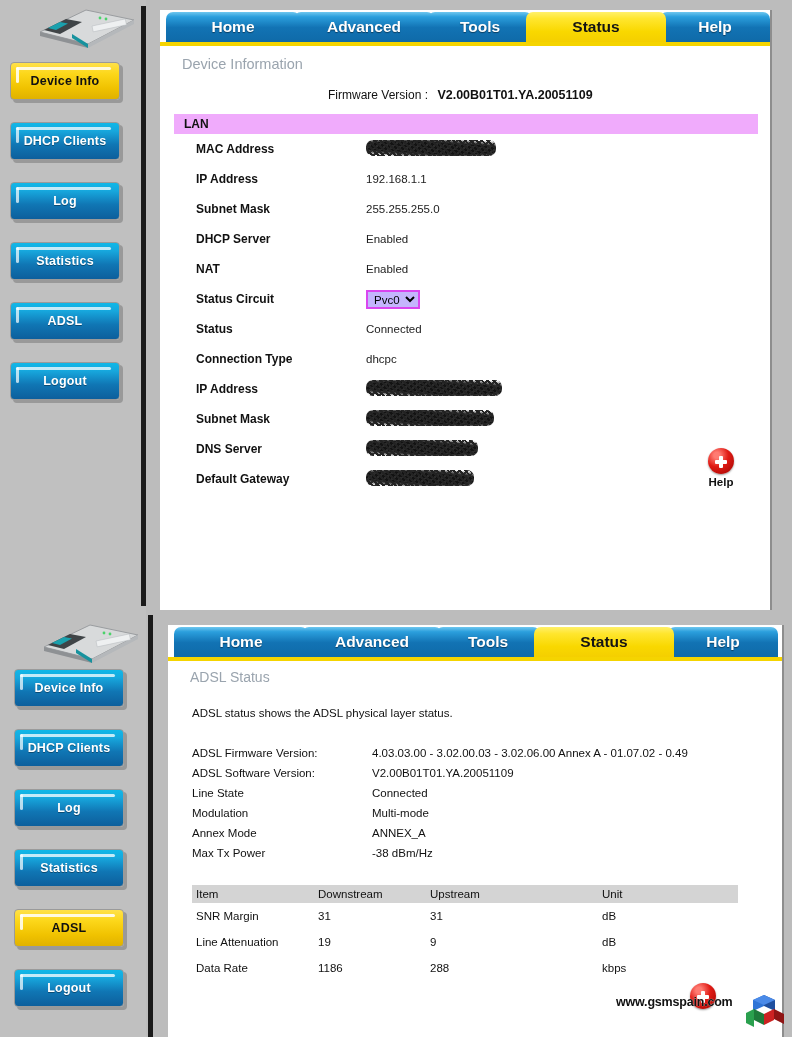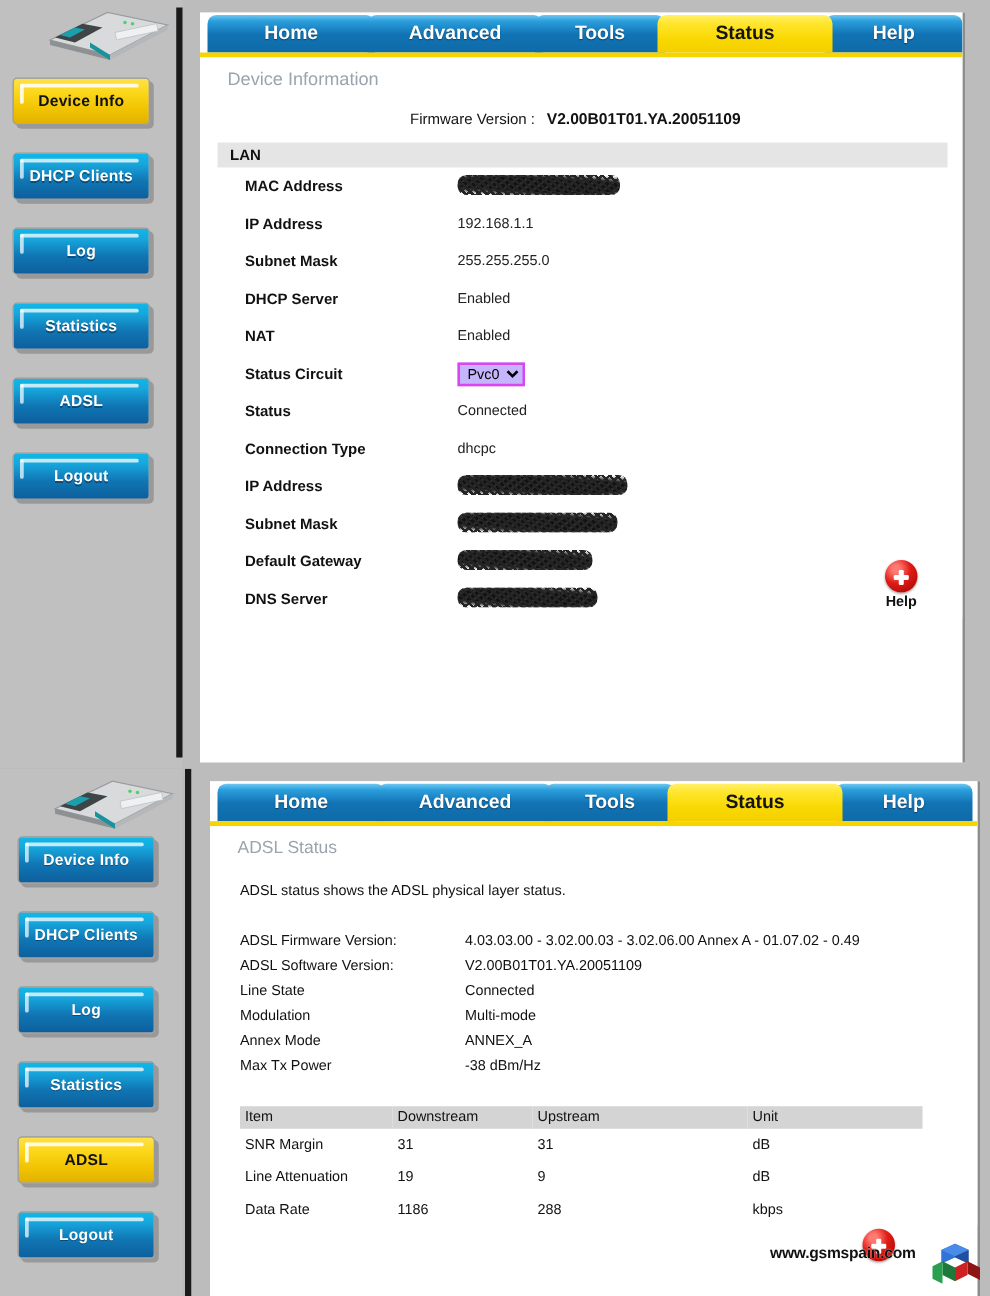"LAN" .sec-head { background: #e5e5e5 -> #f0abfc }
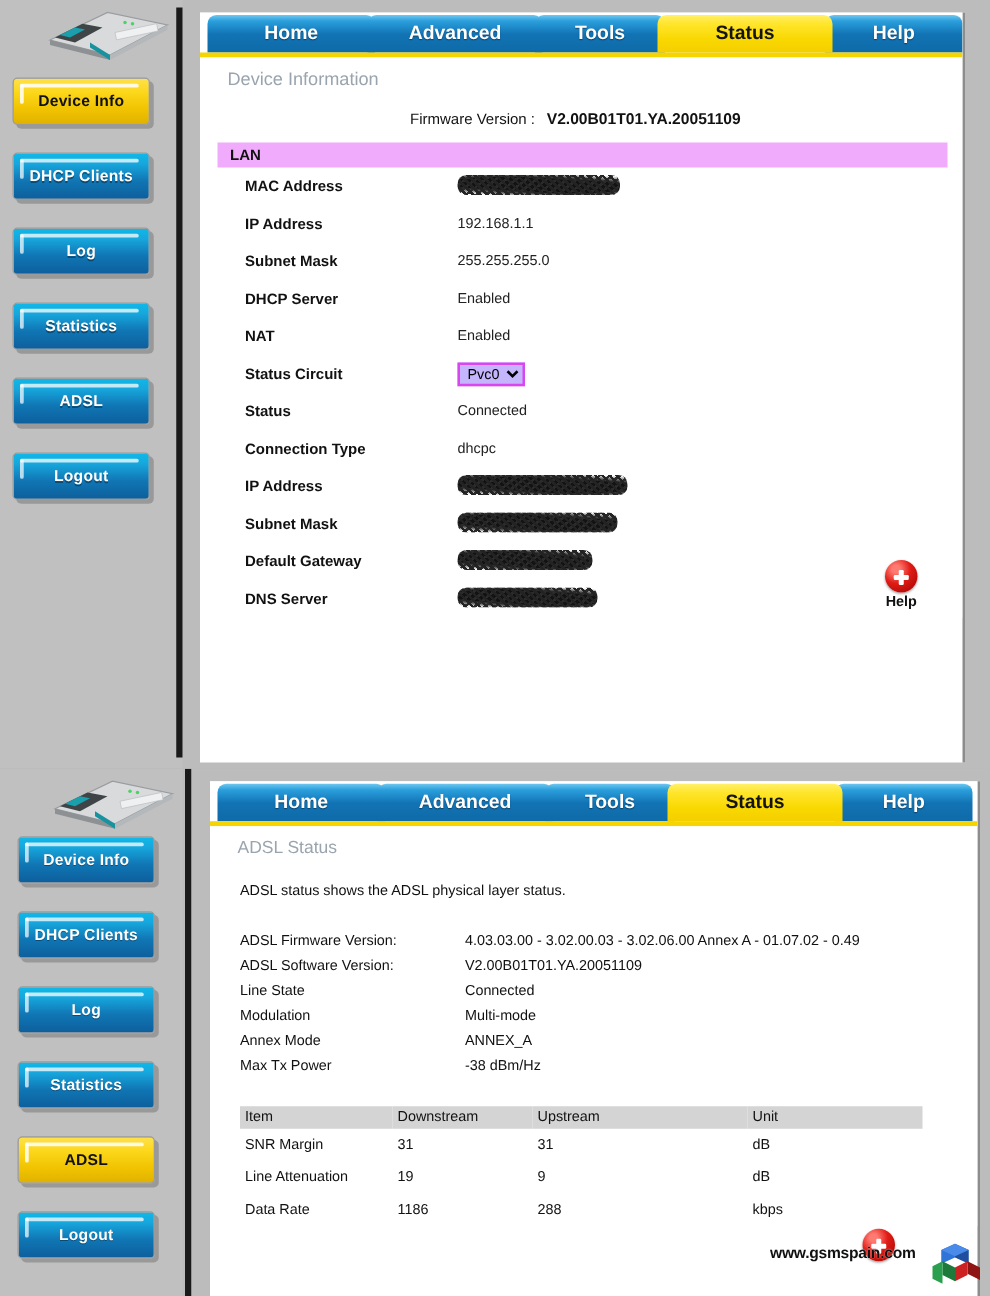"Default Gateway" div.row { order: before "DNS Server" -> after "DNS Server" }
